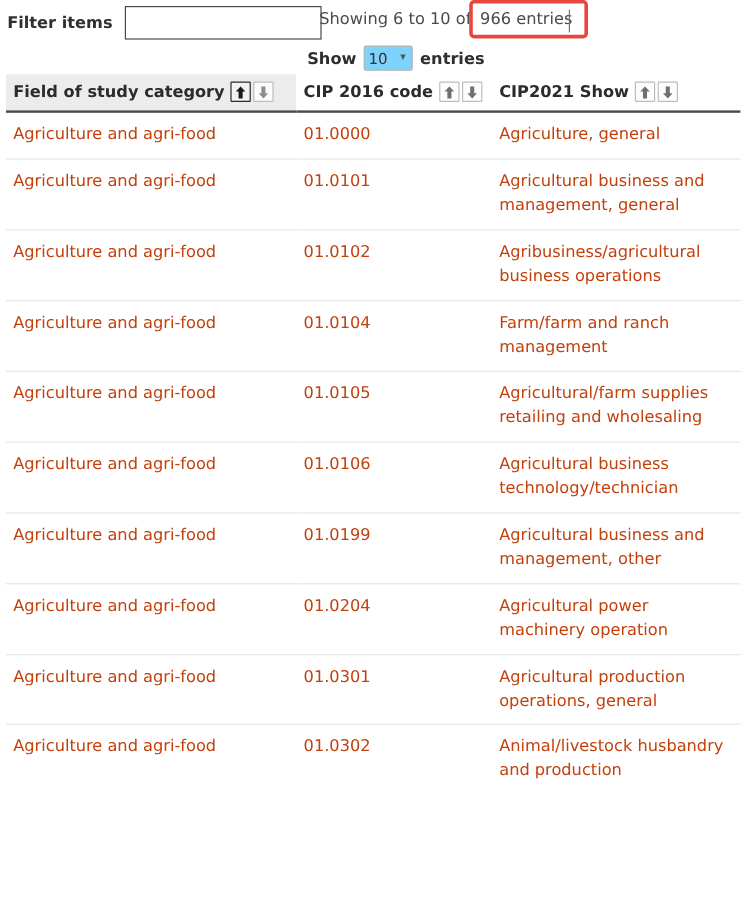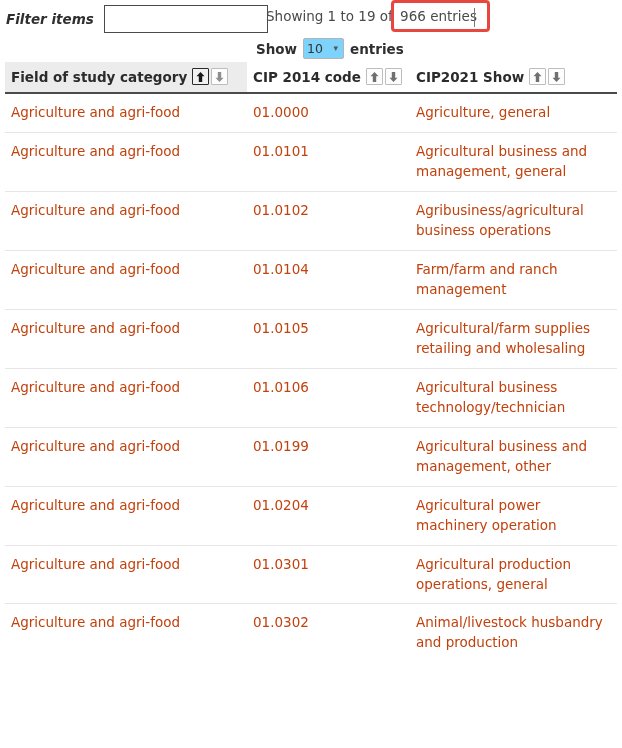"Filter items" .filter-label { font-style: italic -> none }
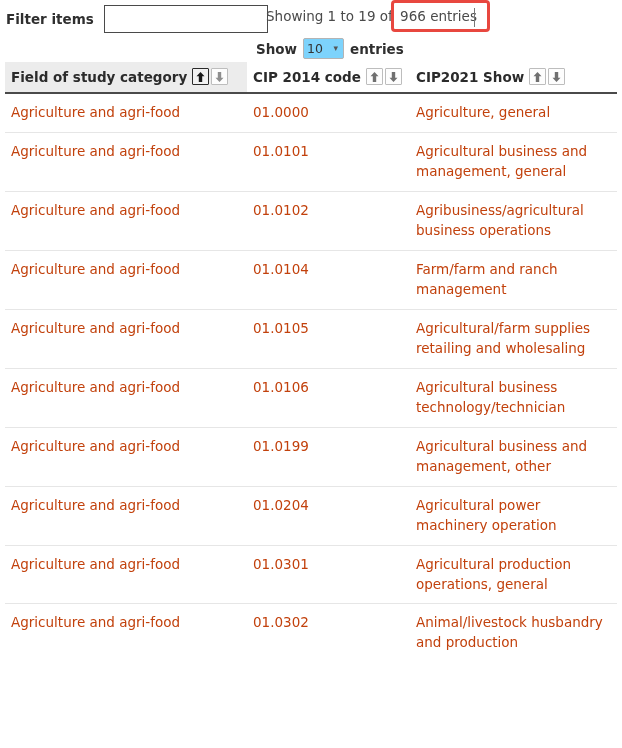"Showing 1 to 19 of" span { text: 1 to 19 -> 6 to 10 }
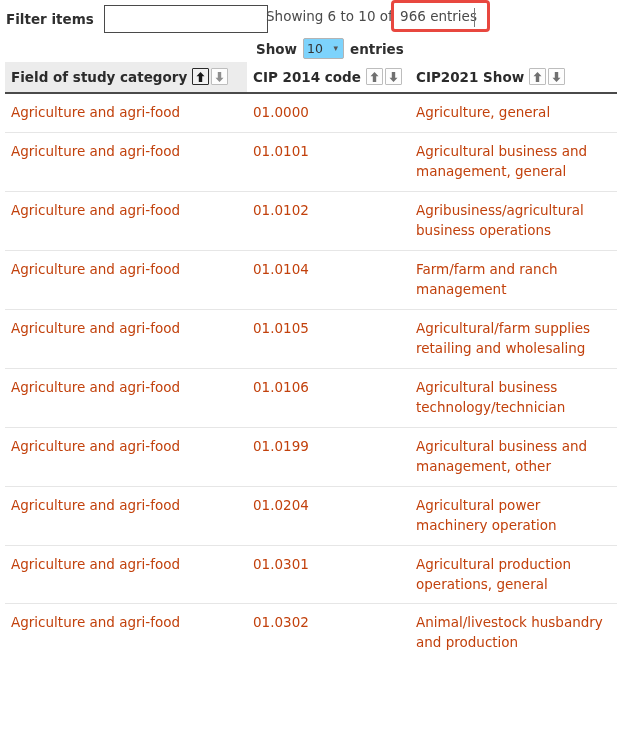"CIP 2014 code" span { text: 2014 -> 2016 }
